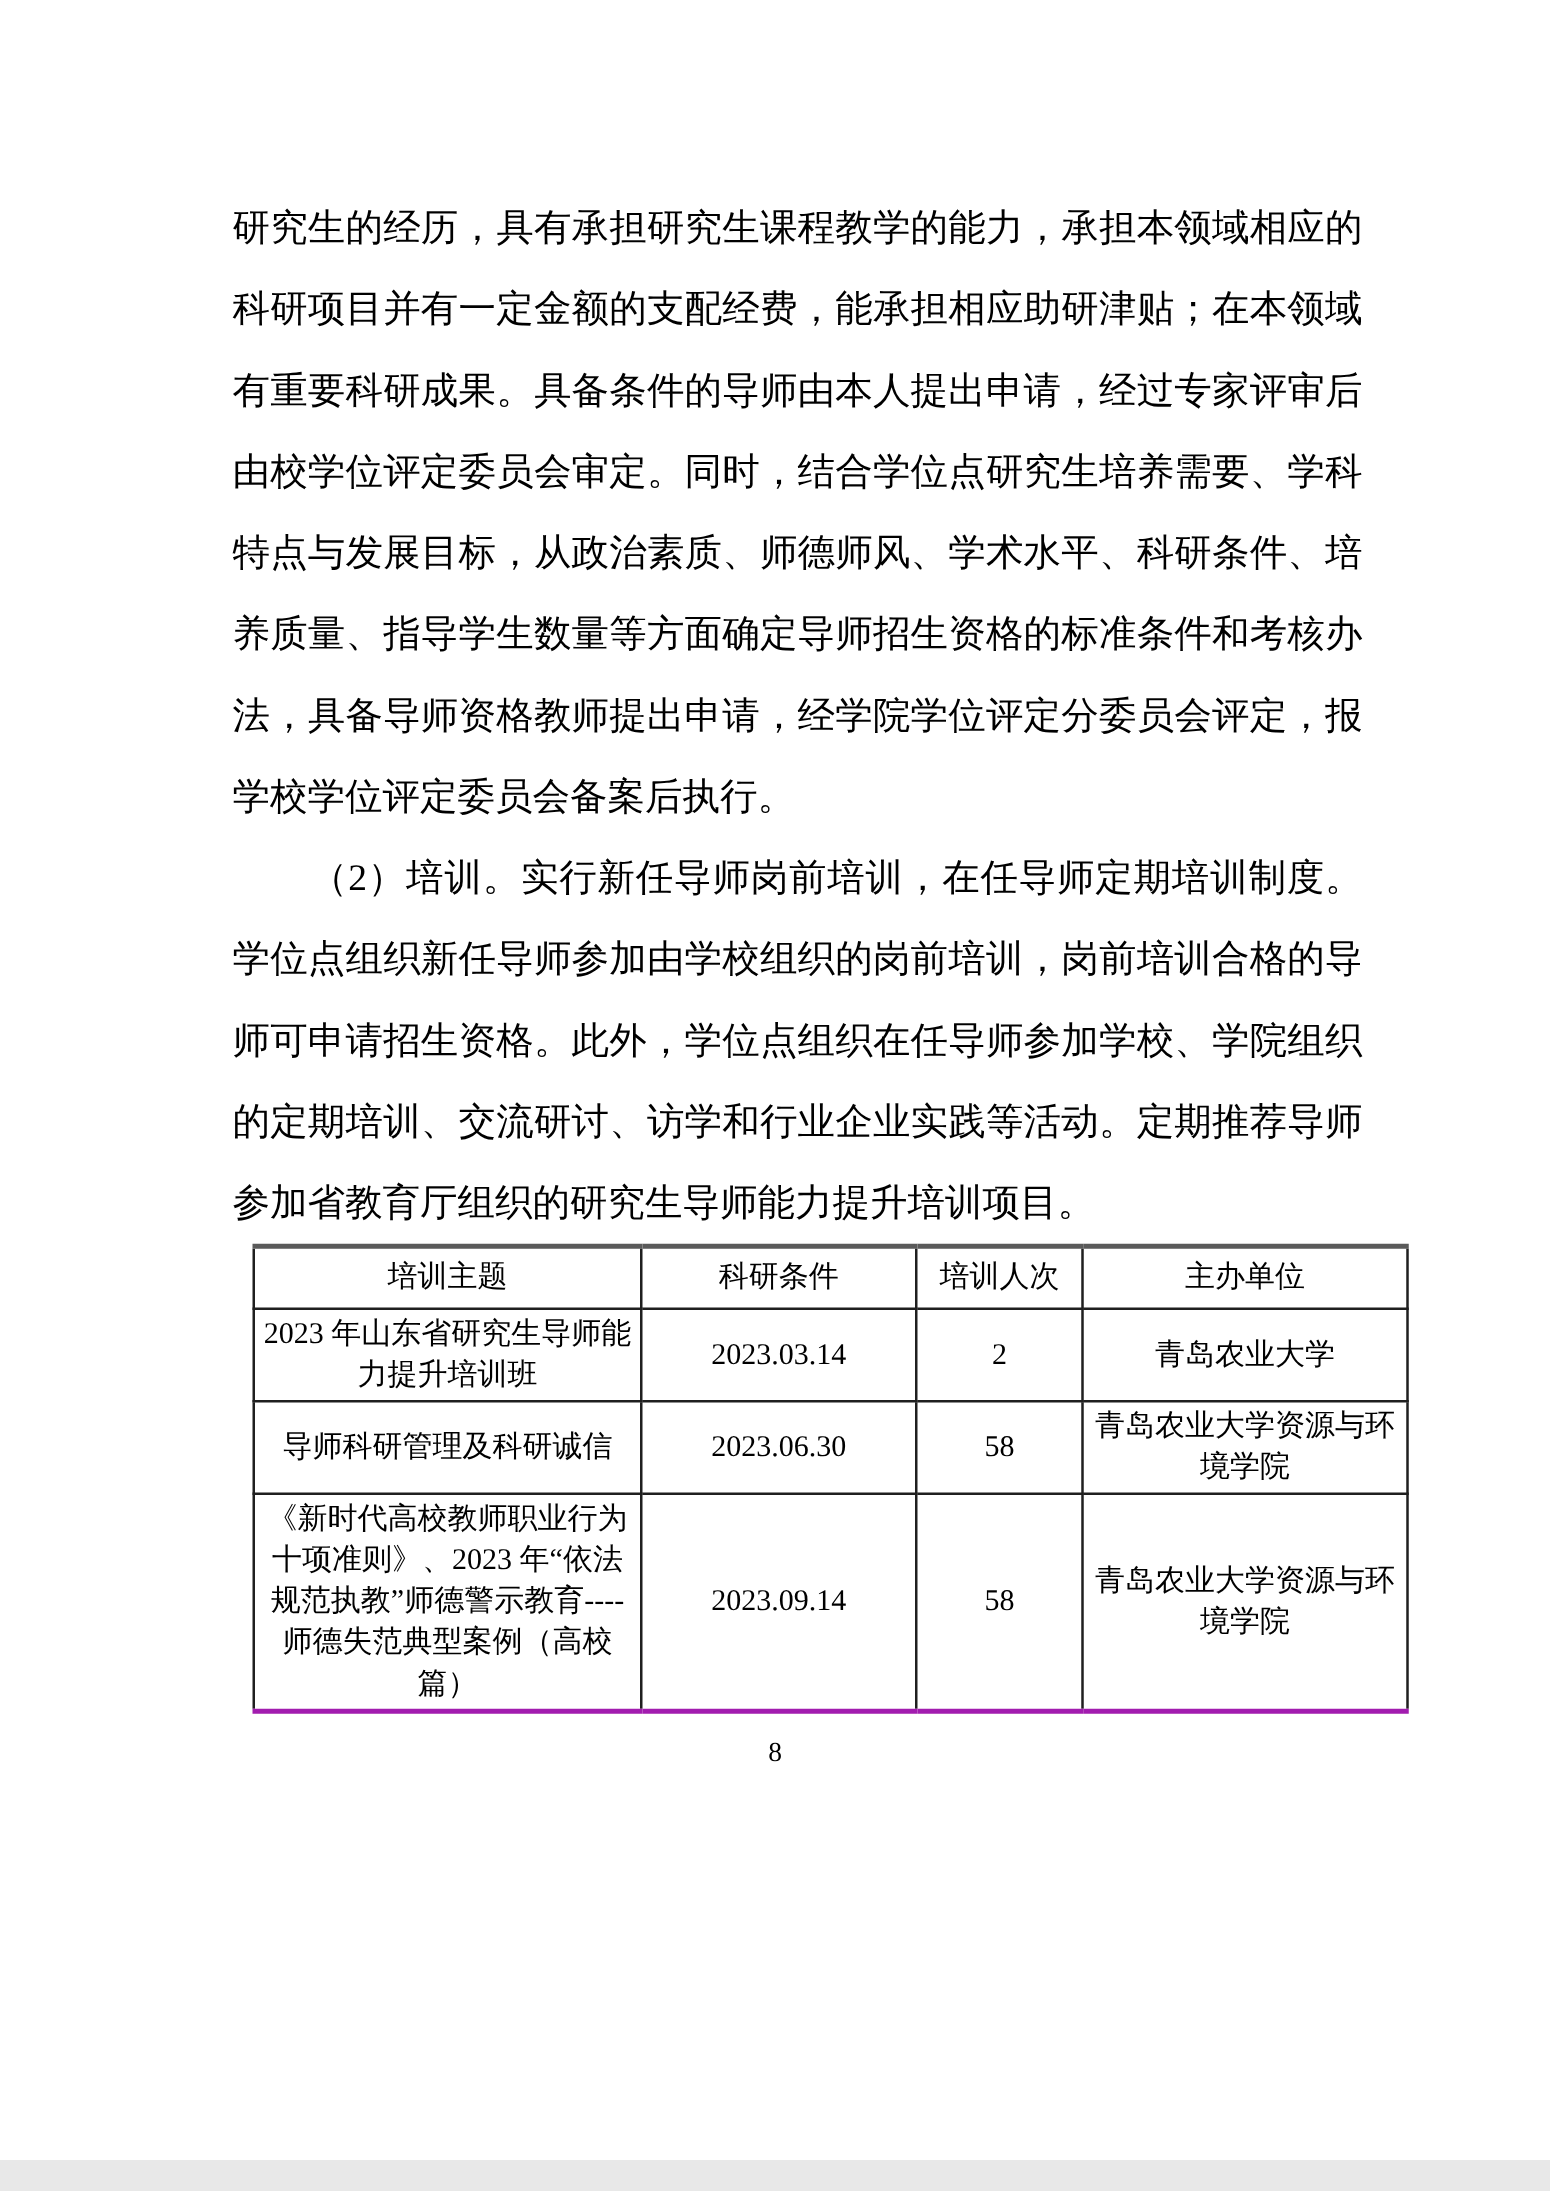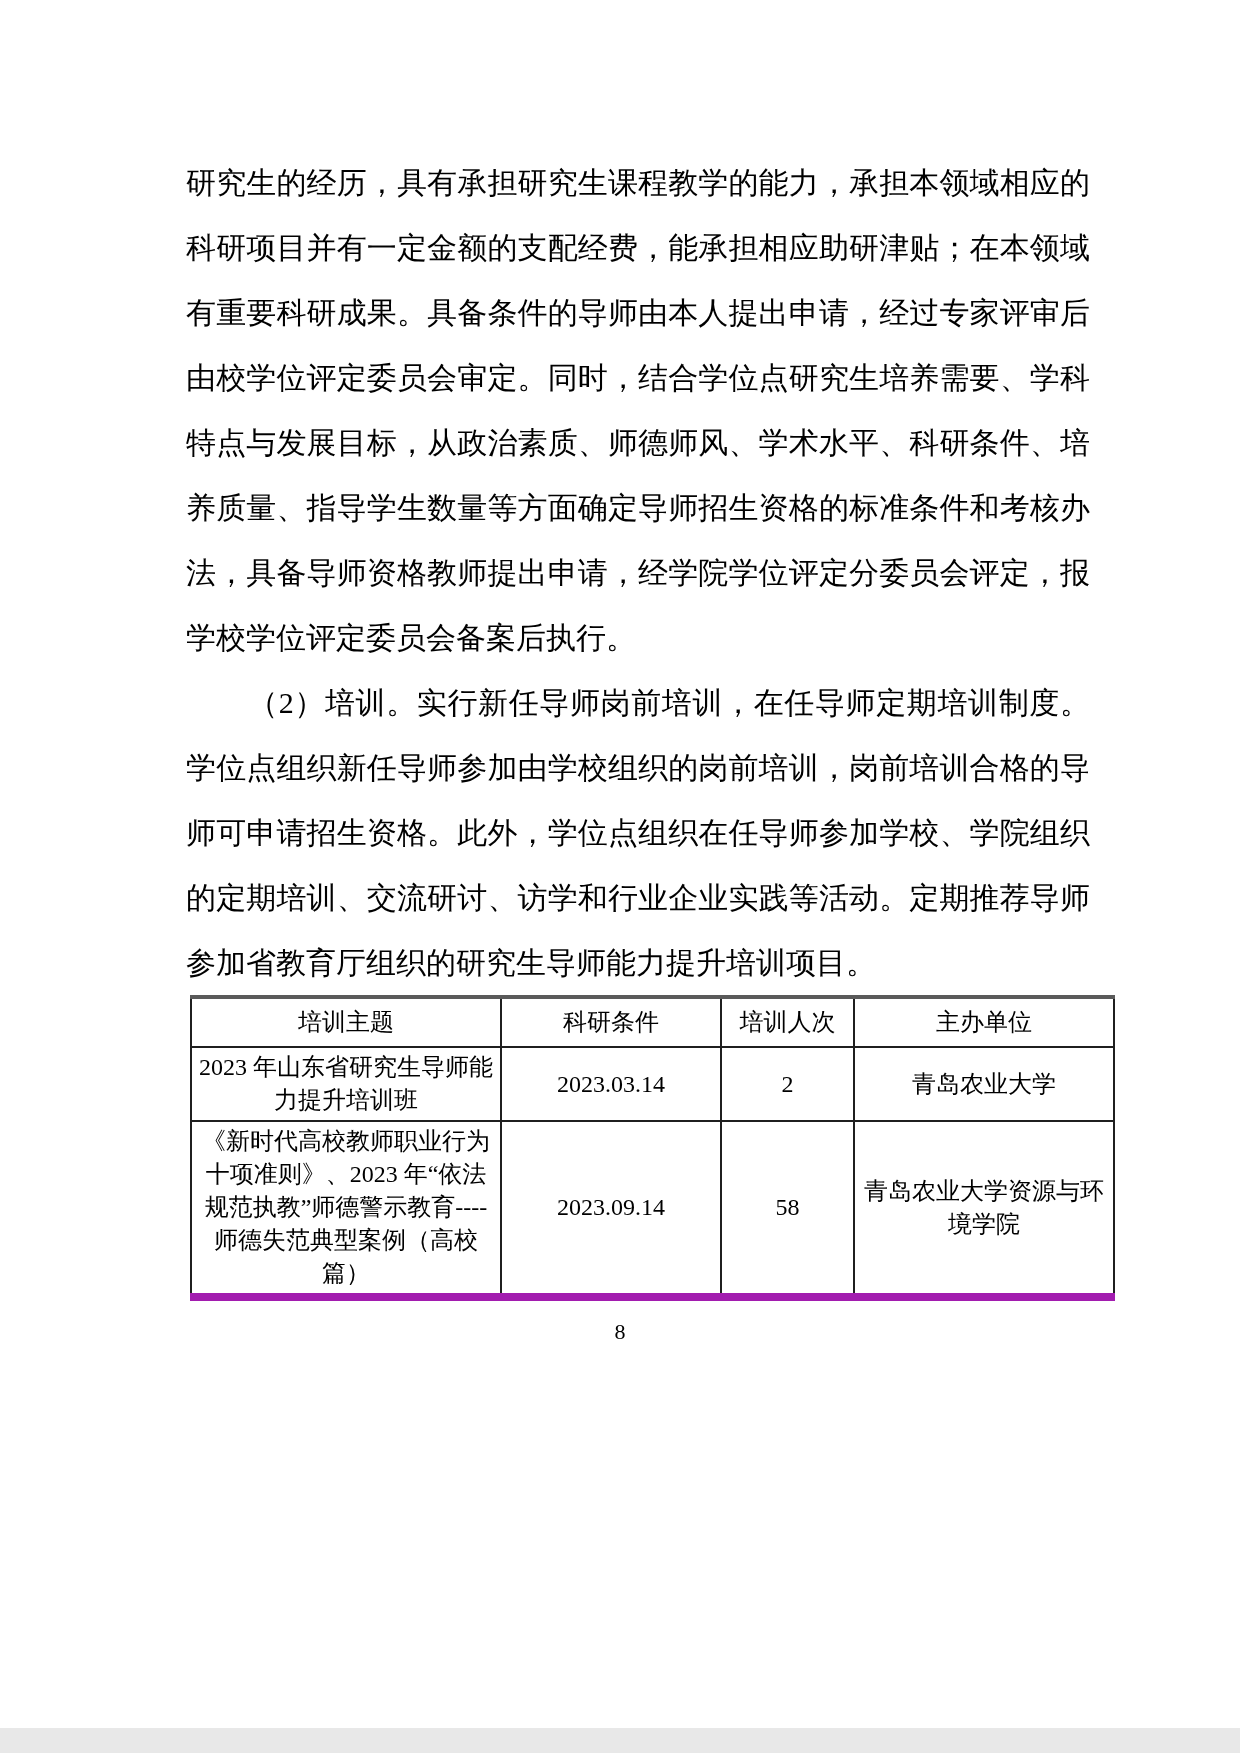"培训主题" table.training-table { margin-left: 4px -> 16px }
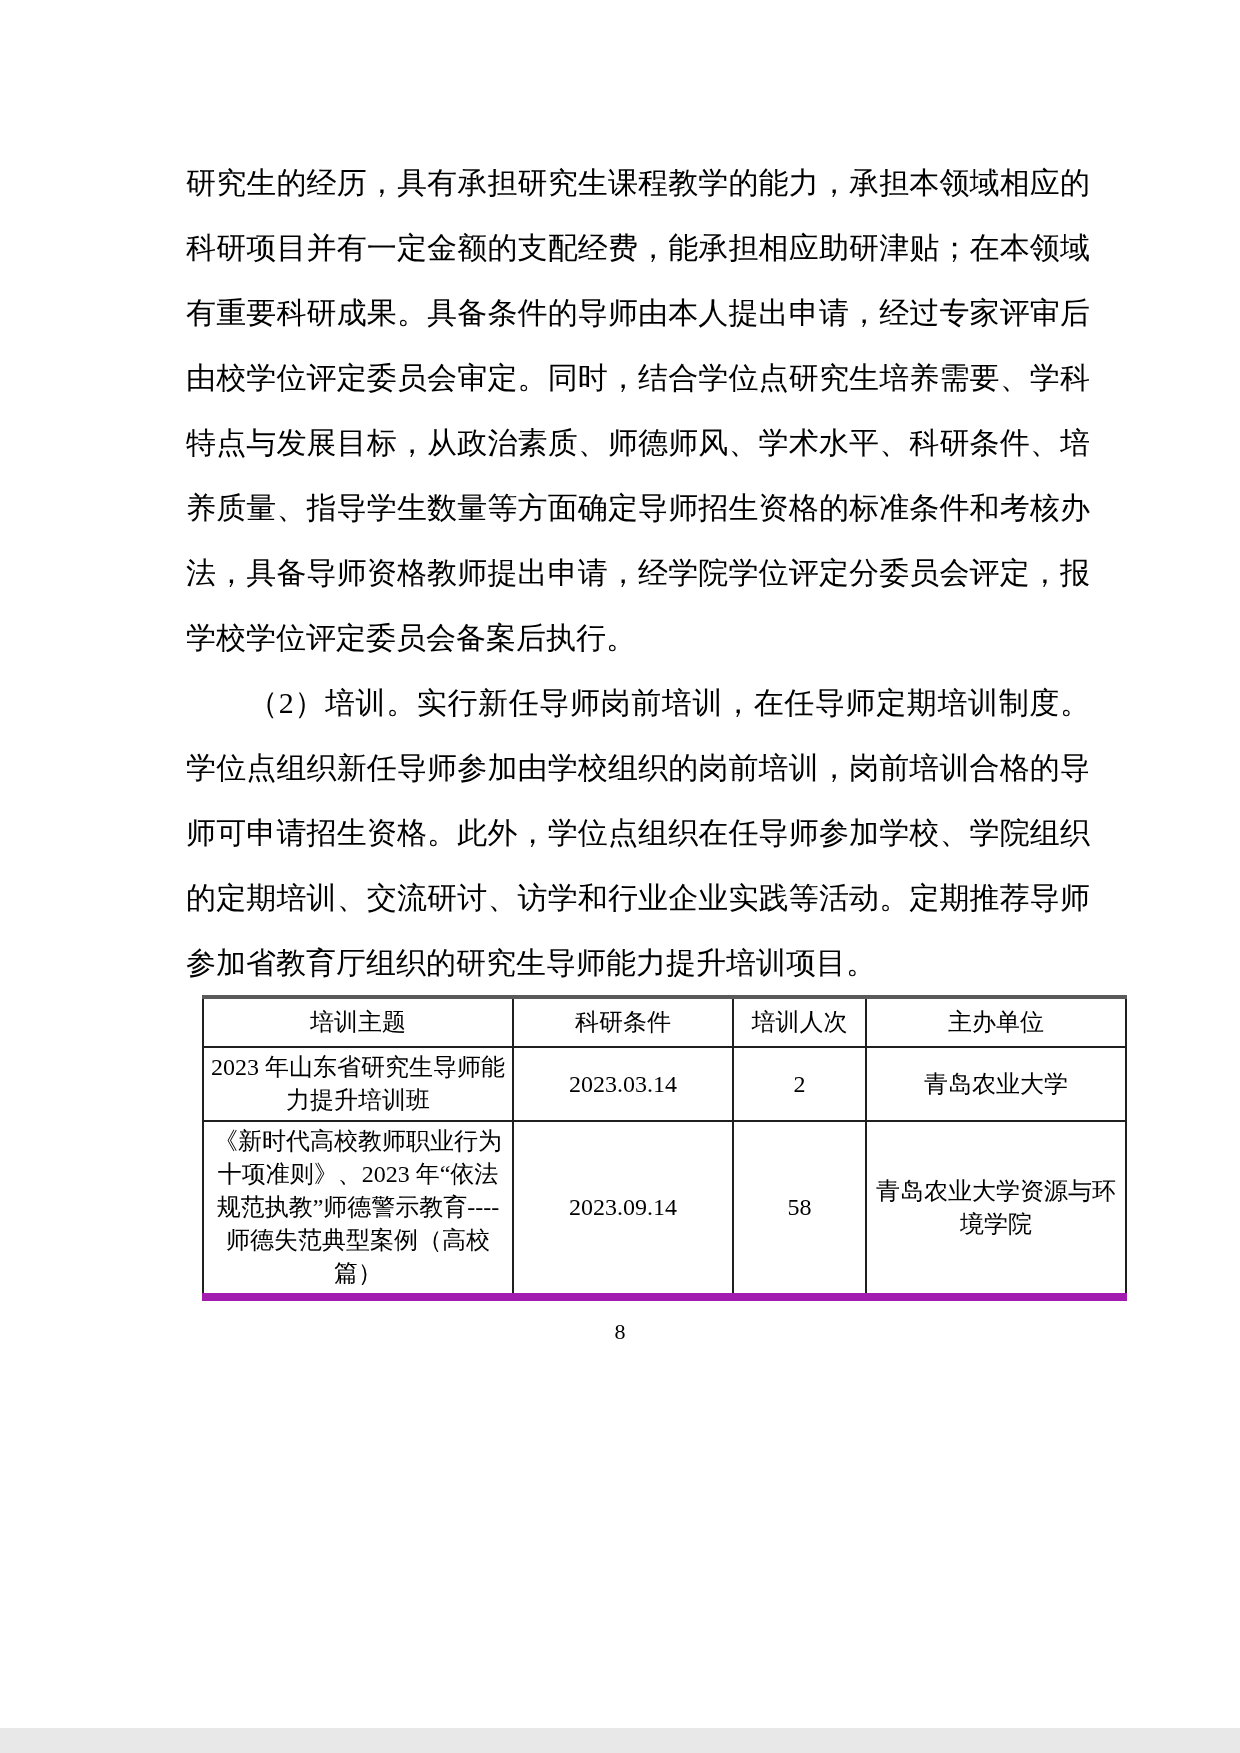"导师科研管理及科研诚信" tr { html: none -> <tr> <td>导师科研管理及科研诚信</td> <td>2023.06.30</td> <td>58</td> <td>青岛农业大学资源与环境学院</td> </tr> }
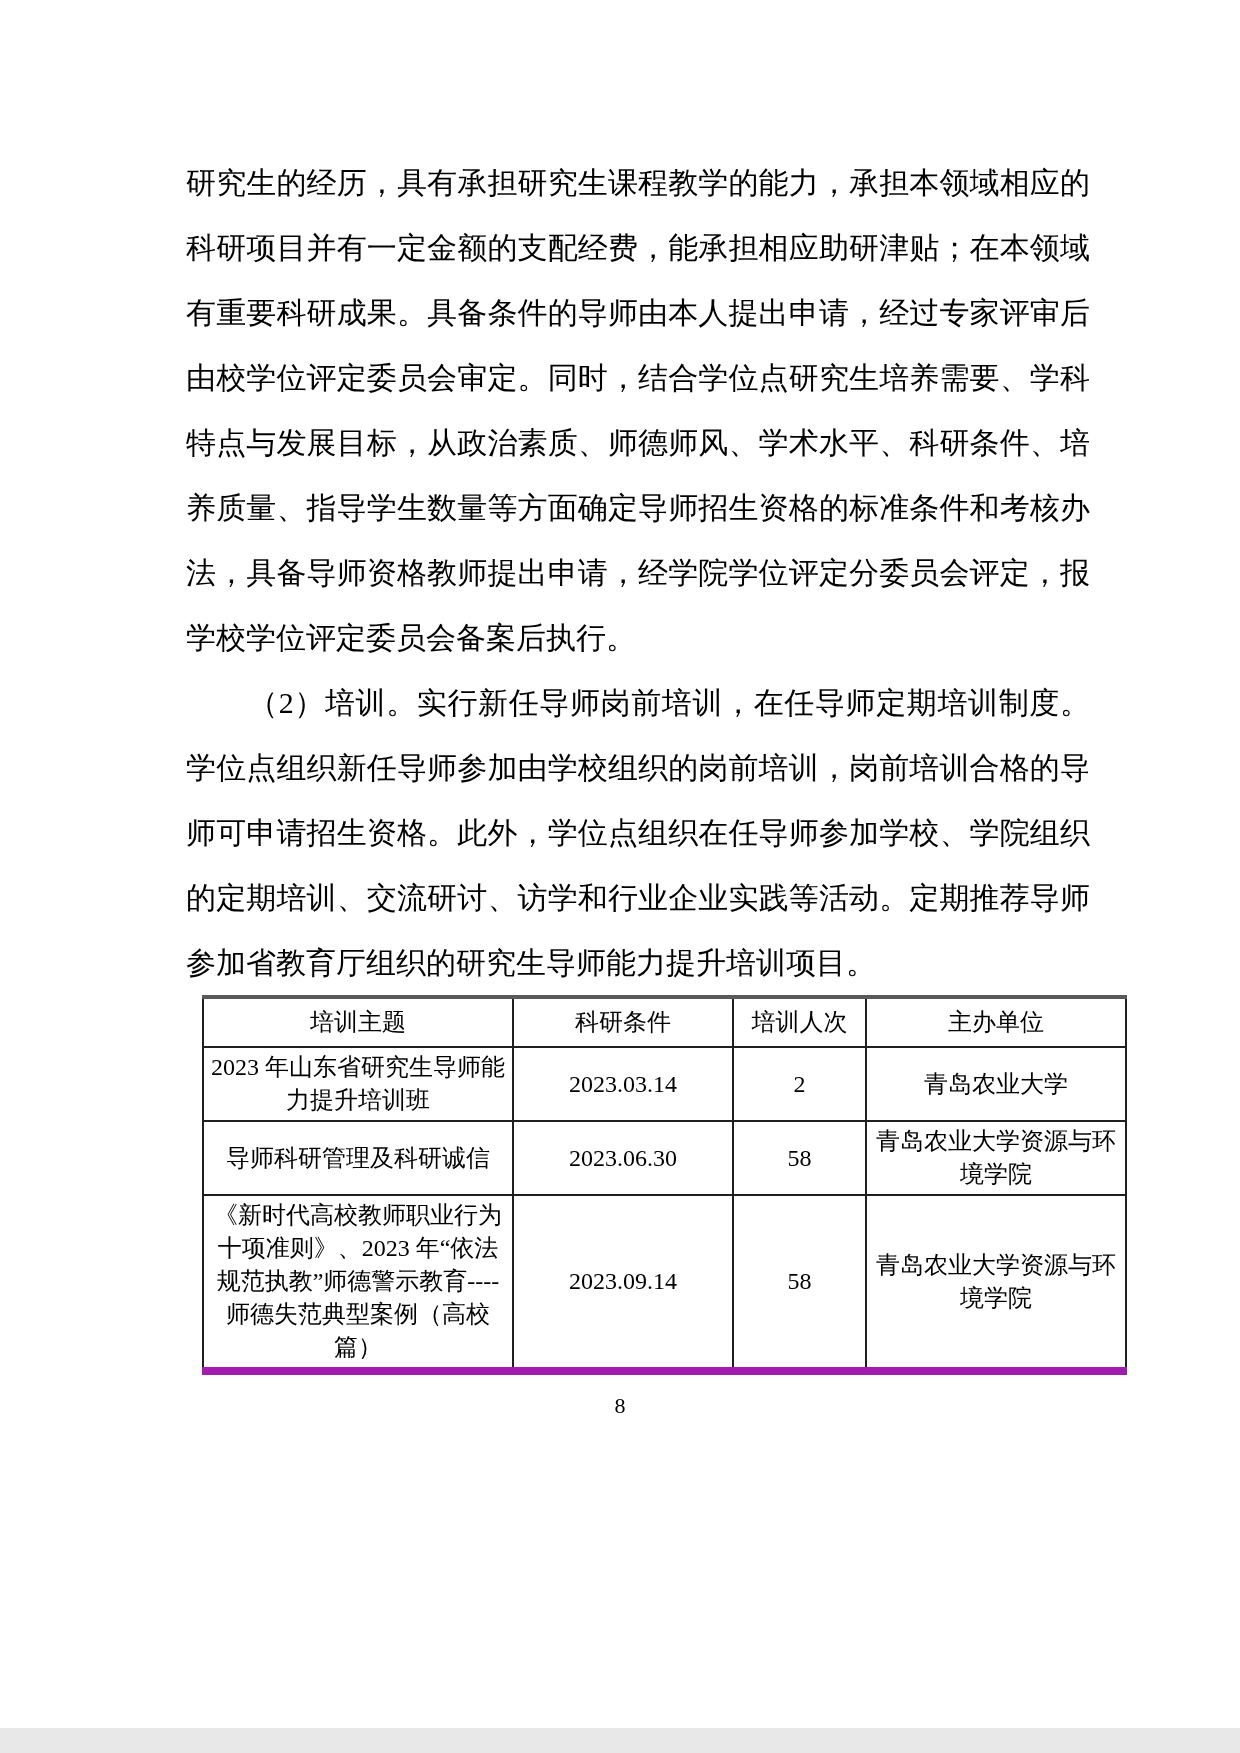"《新时代高校教师职业行为十项准则》、2023" .training-table tbody tr:last-child td { border-bottom: 8px solid #a21caf -> 4px solid #a21caf }
